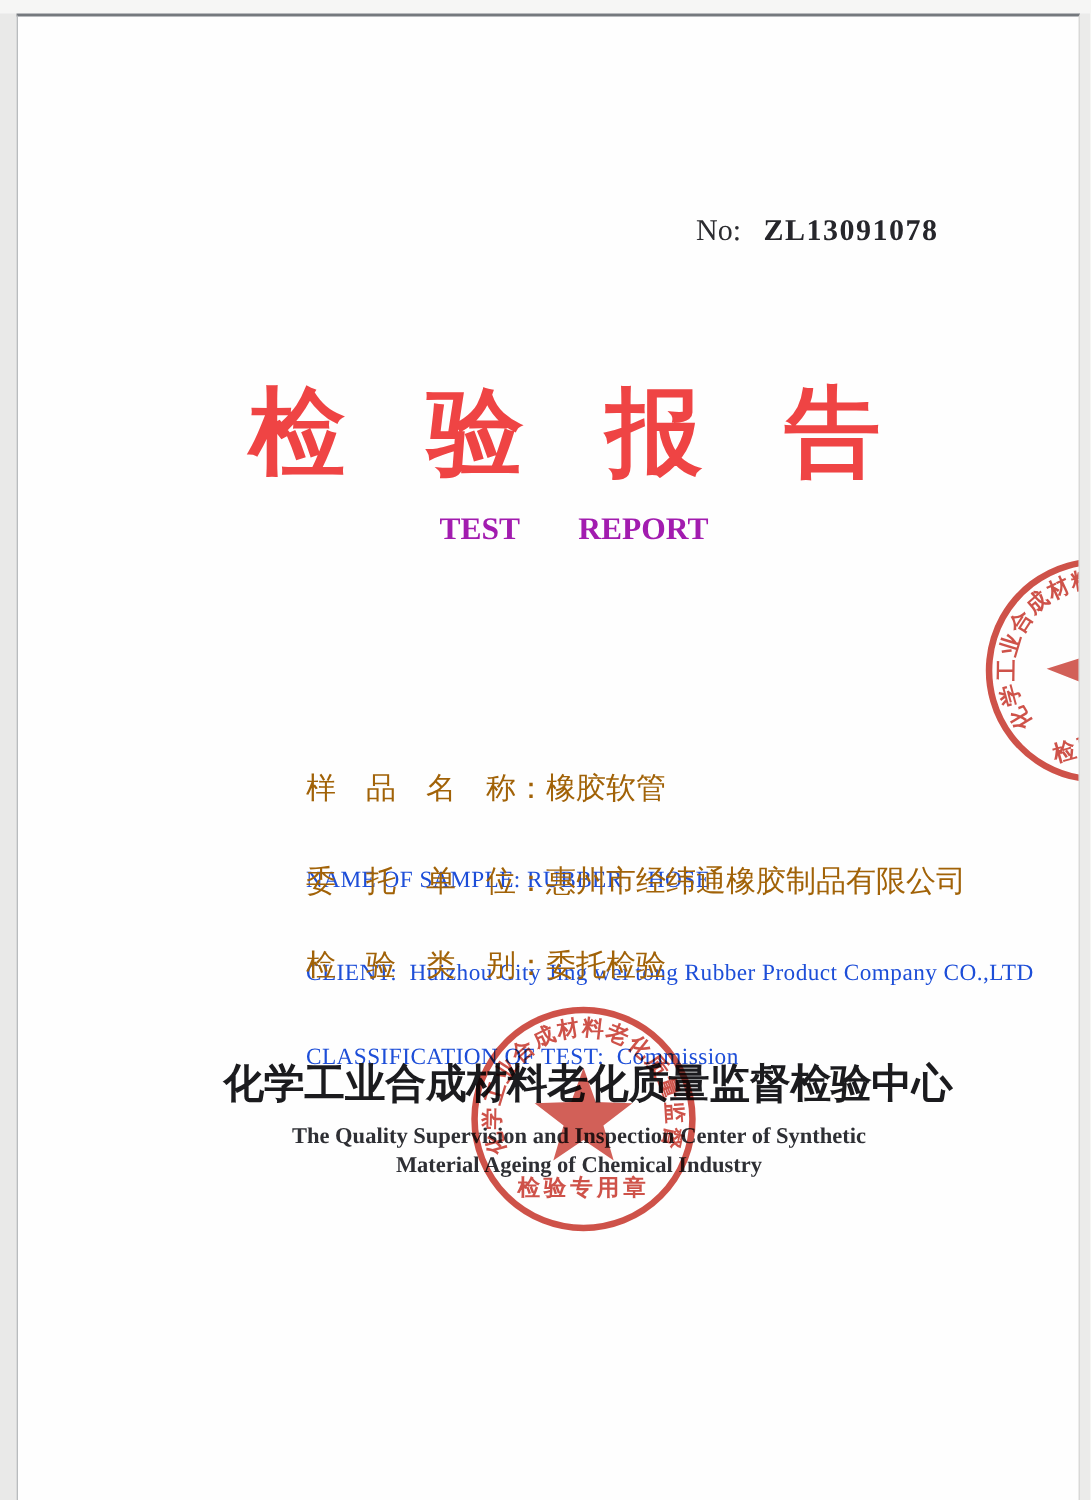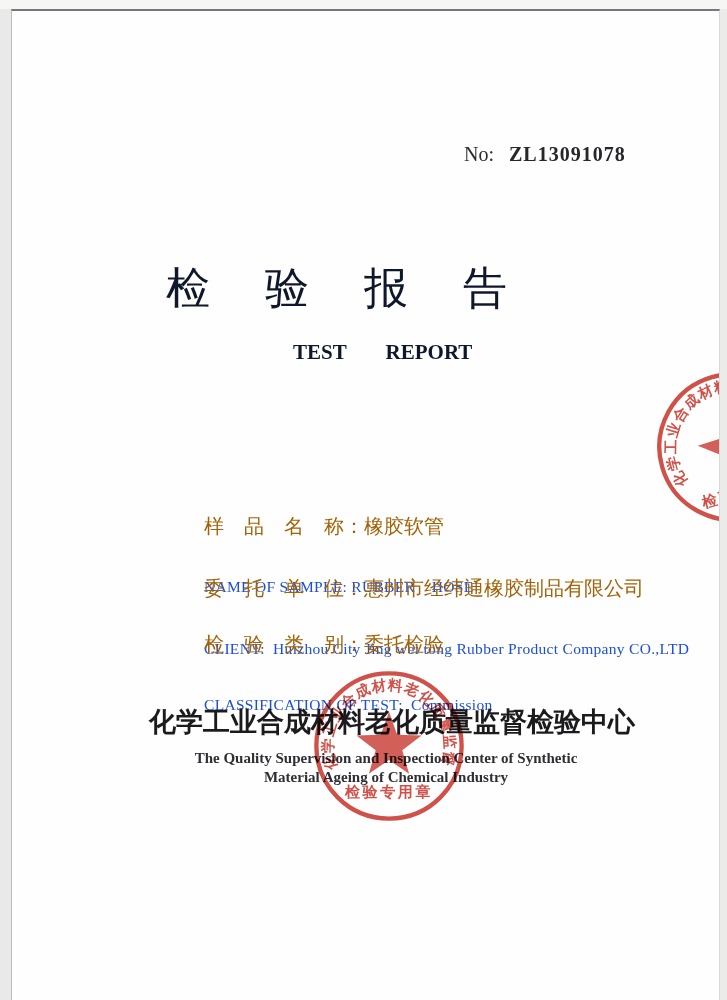"检验报告" .title-cn { color: #0f172a -> #ef4444; font-size: 44px -> 64px; font-weight: 400 -> 700 }
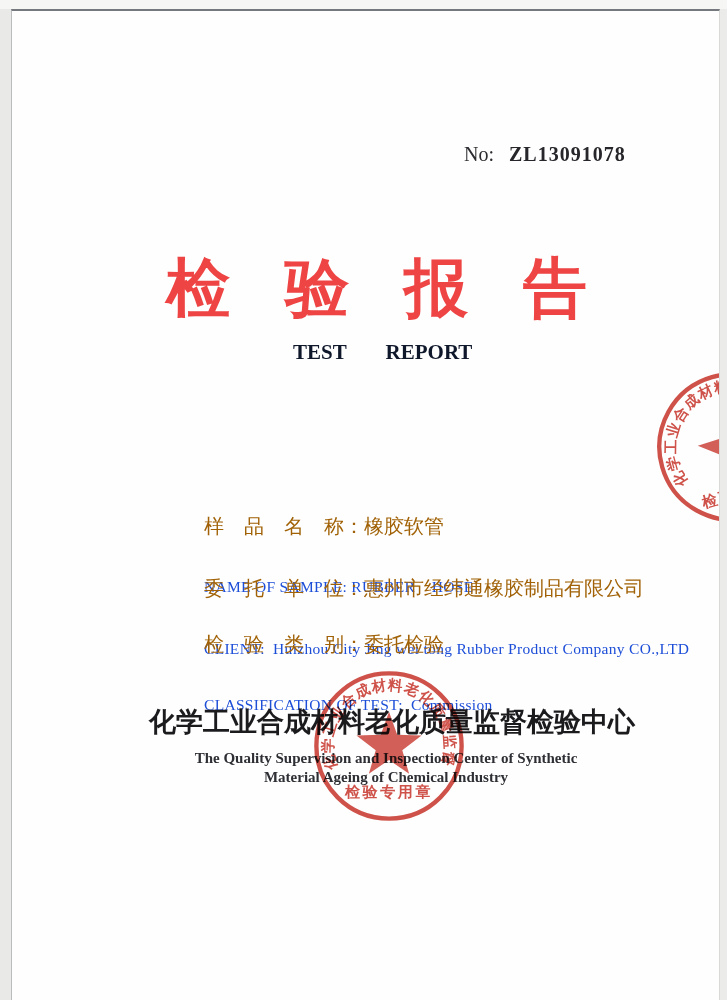"TEST REPORT" .title-en { color: #0f172a -> #a21caf }
